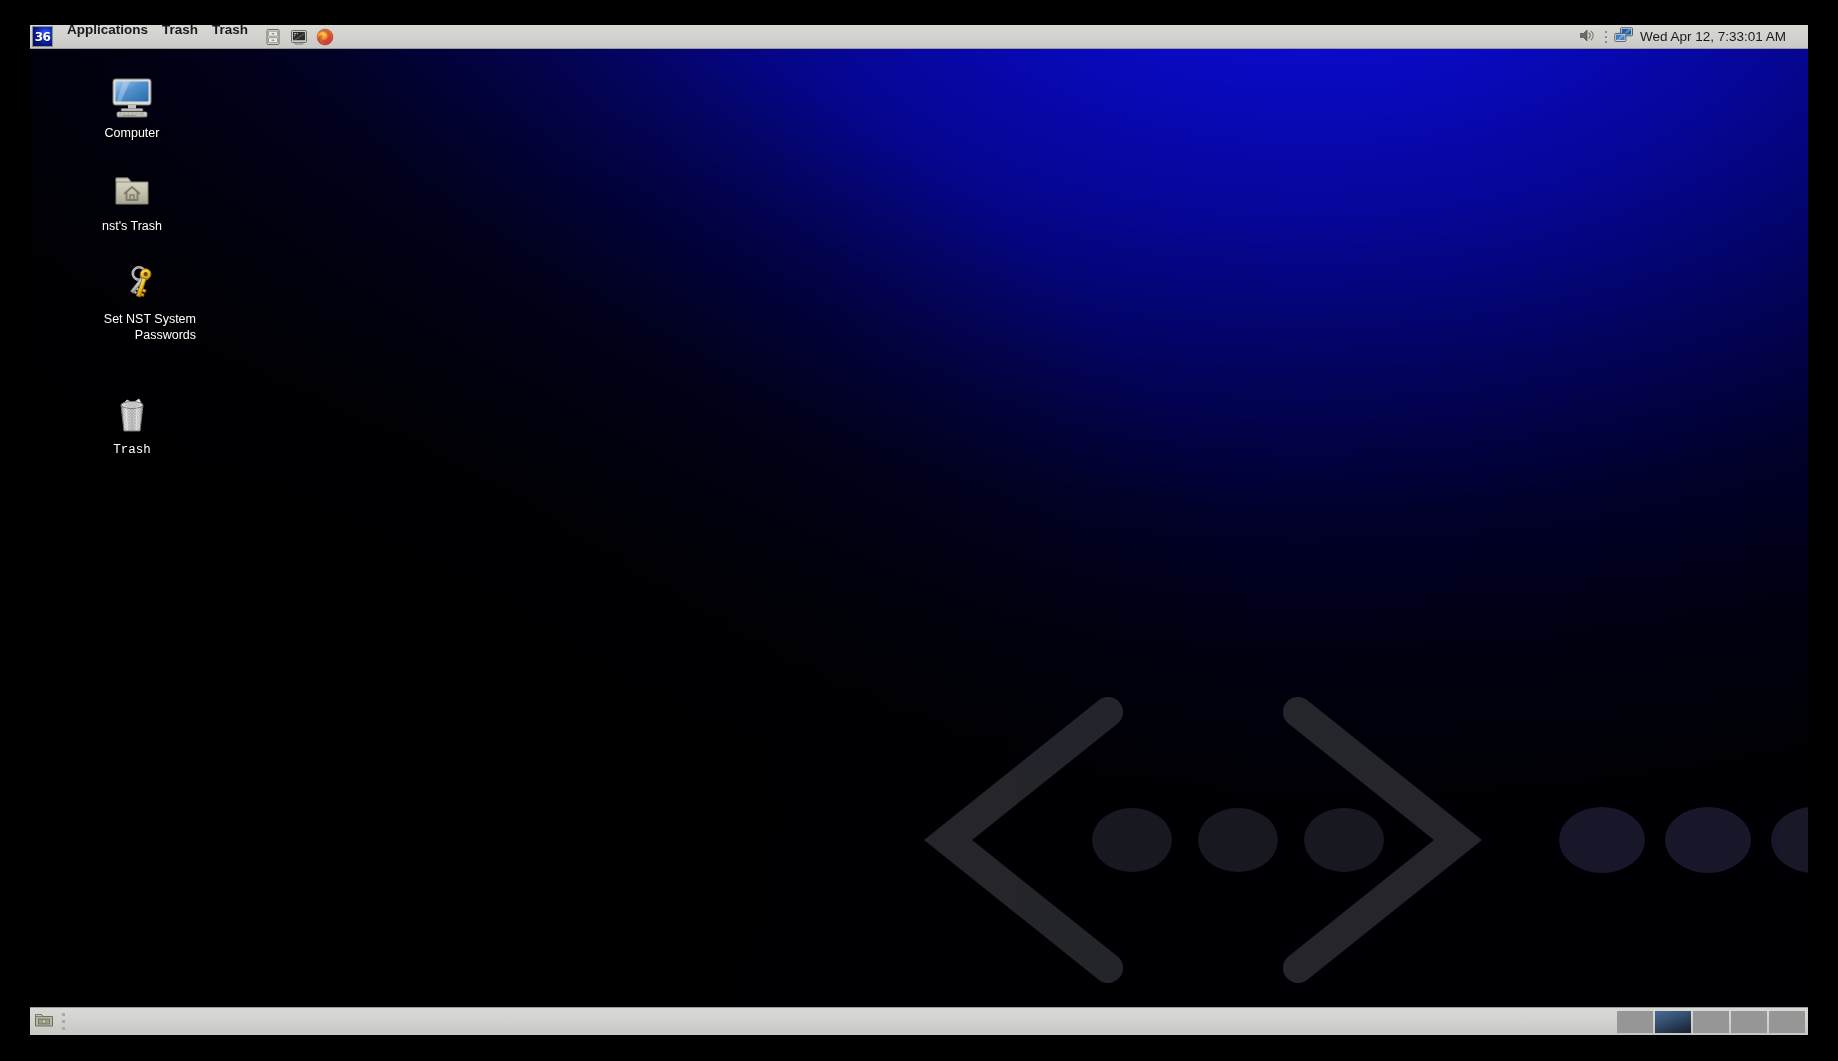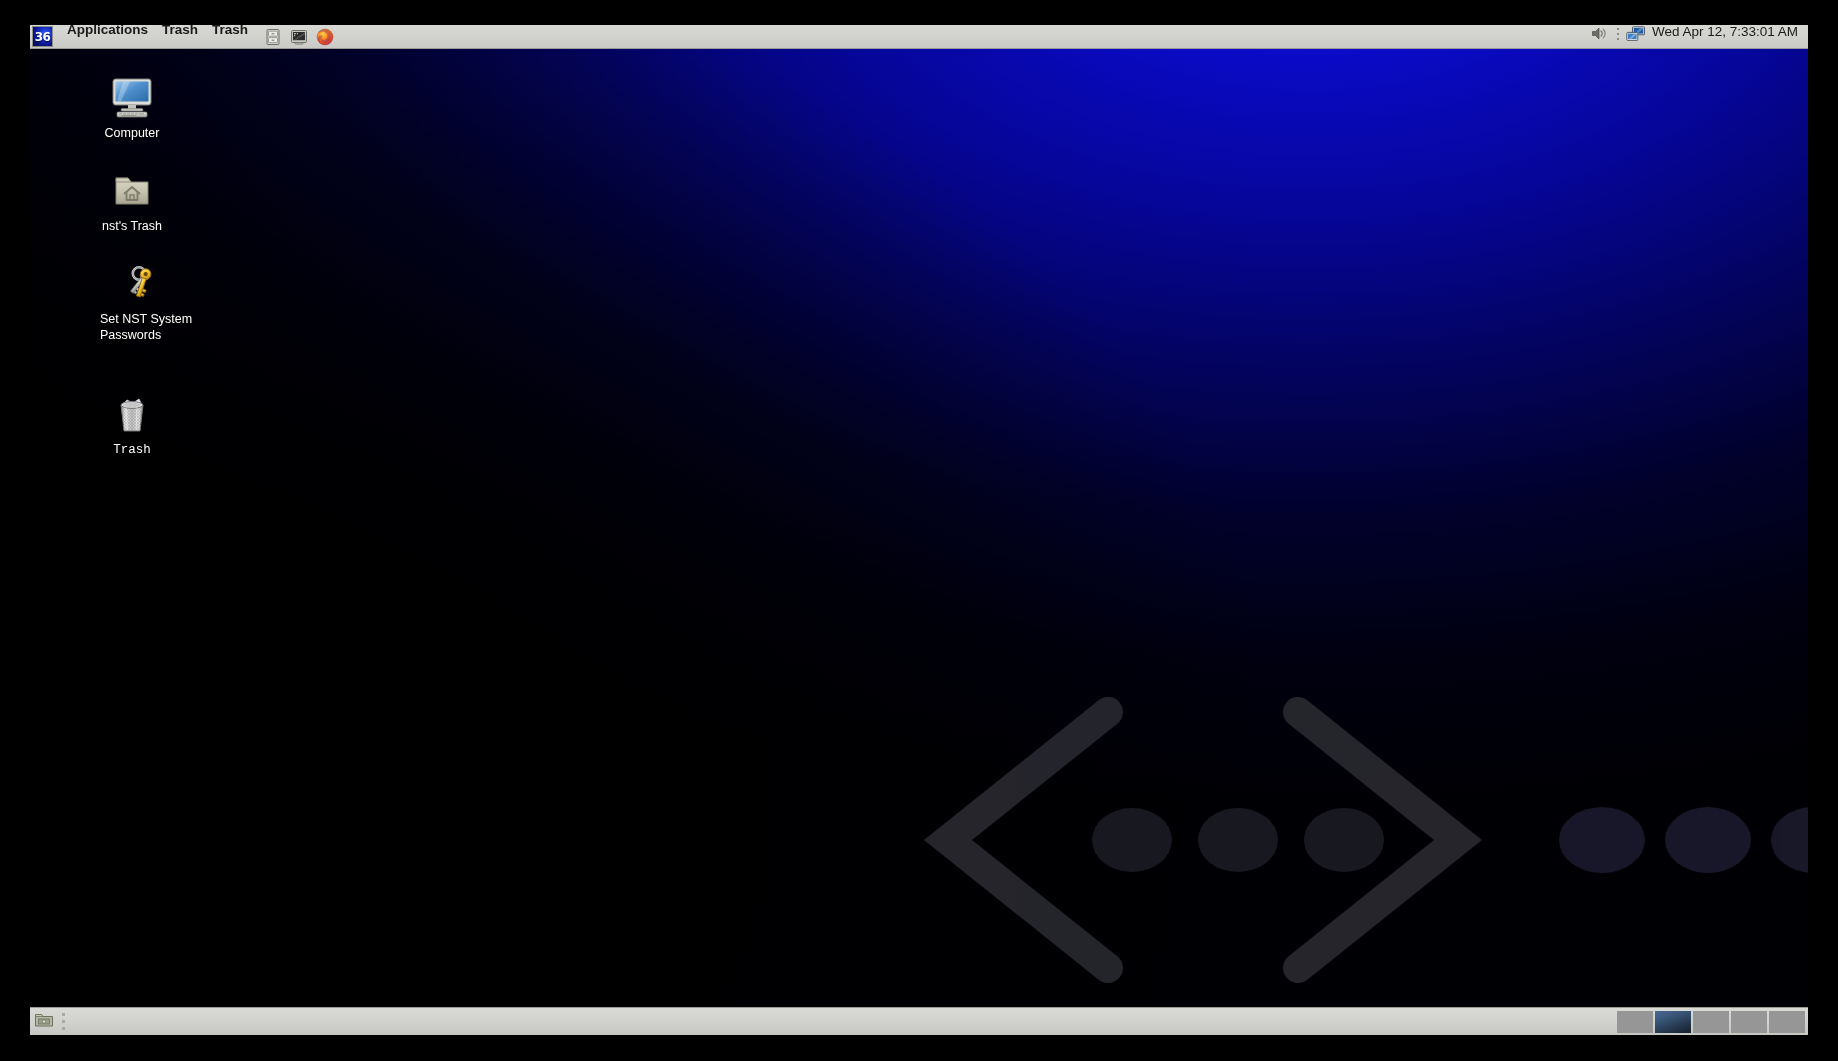"Wed Apr 12, 7:33:01 AM" .panel-right { align-items: flex-start -> center; padding-right: 4px -> 16px }
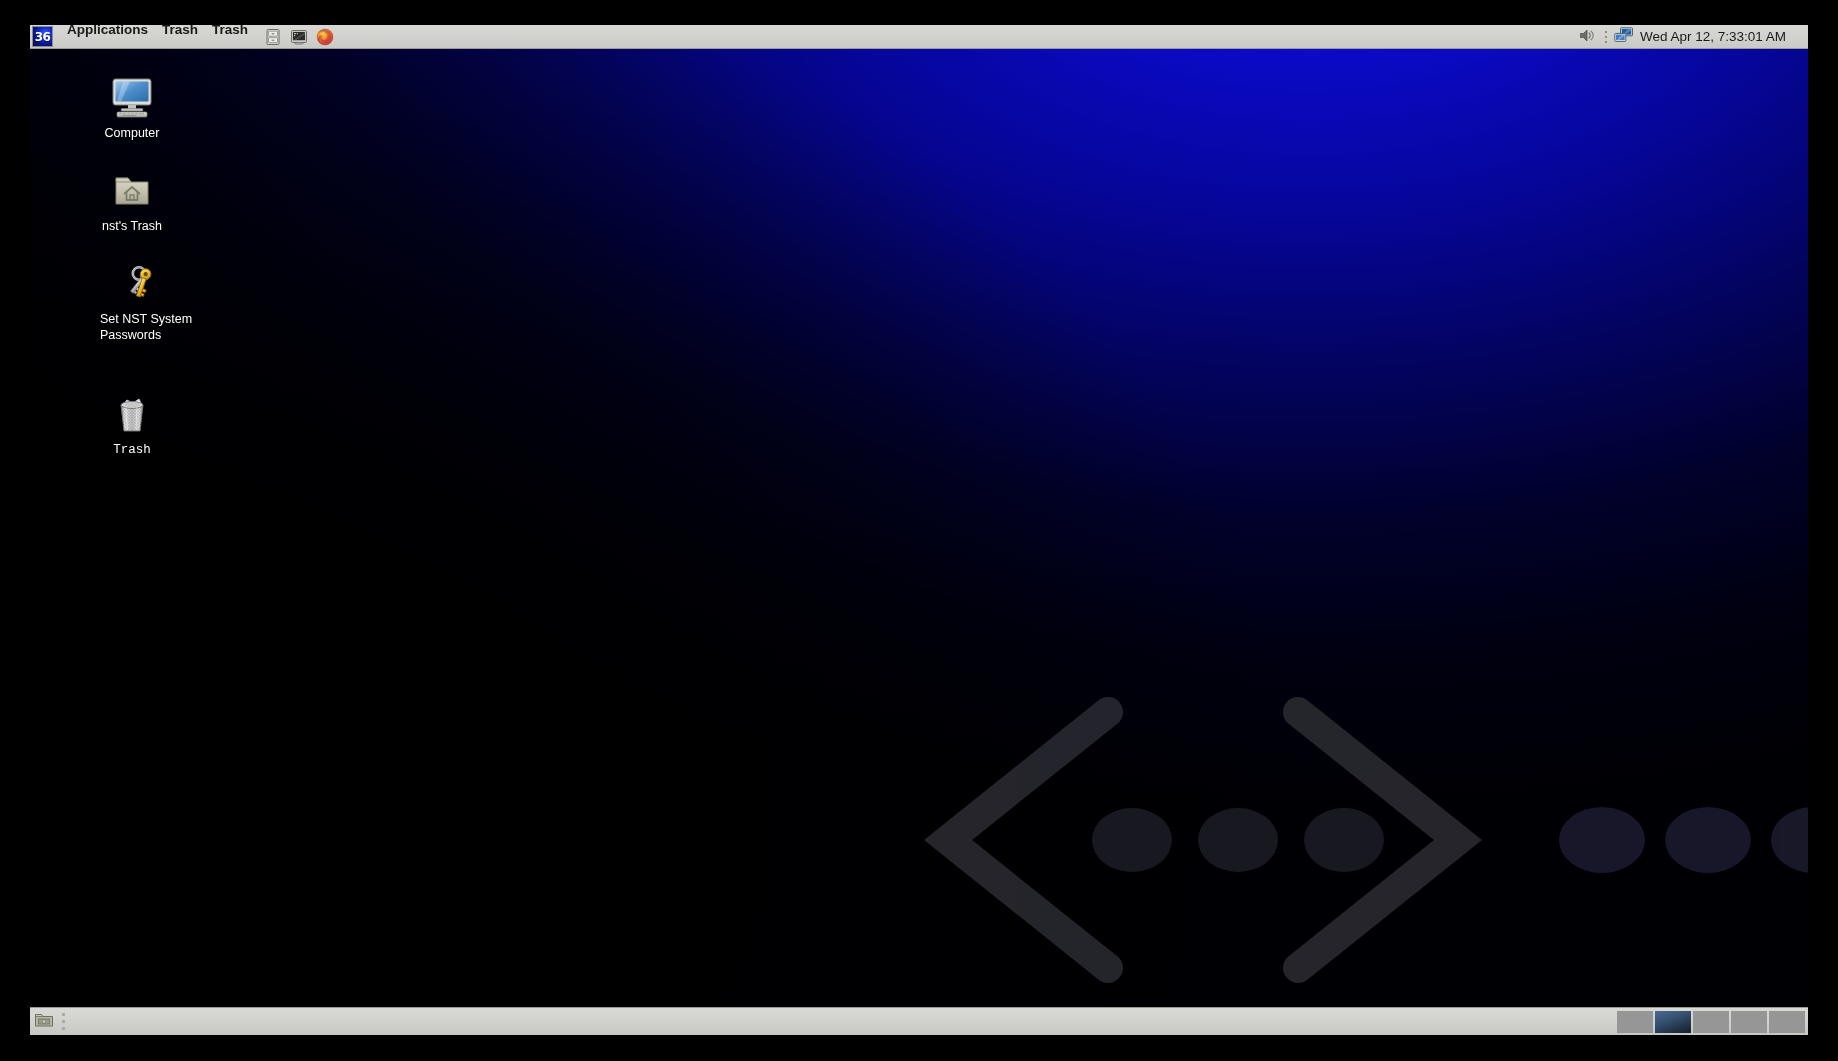"Computer" .desk-icon .label { text-align: left -> right }
